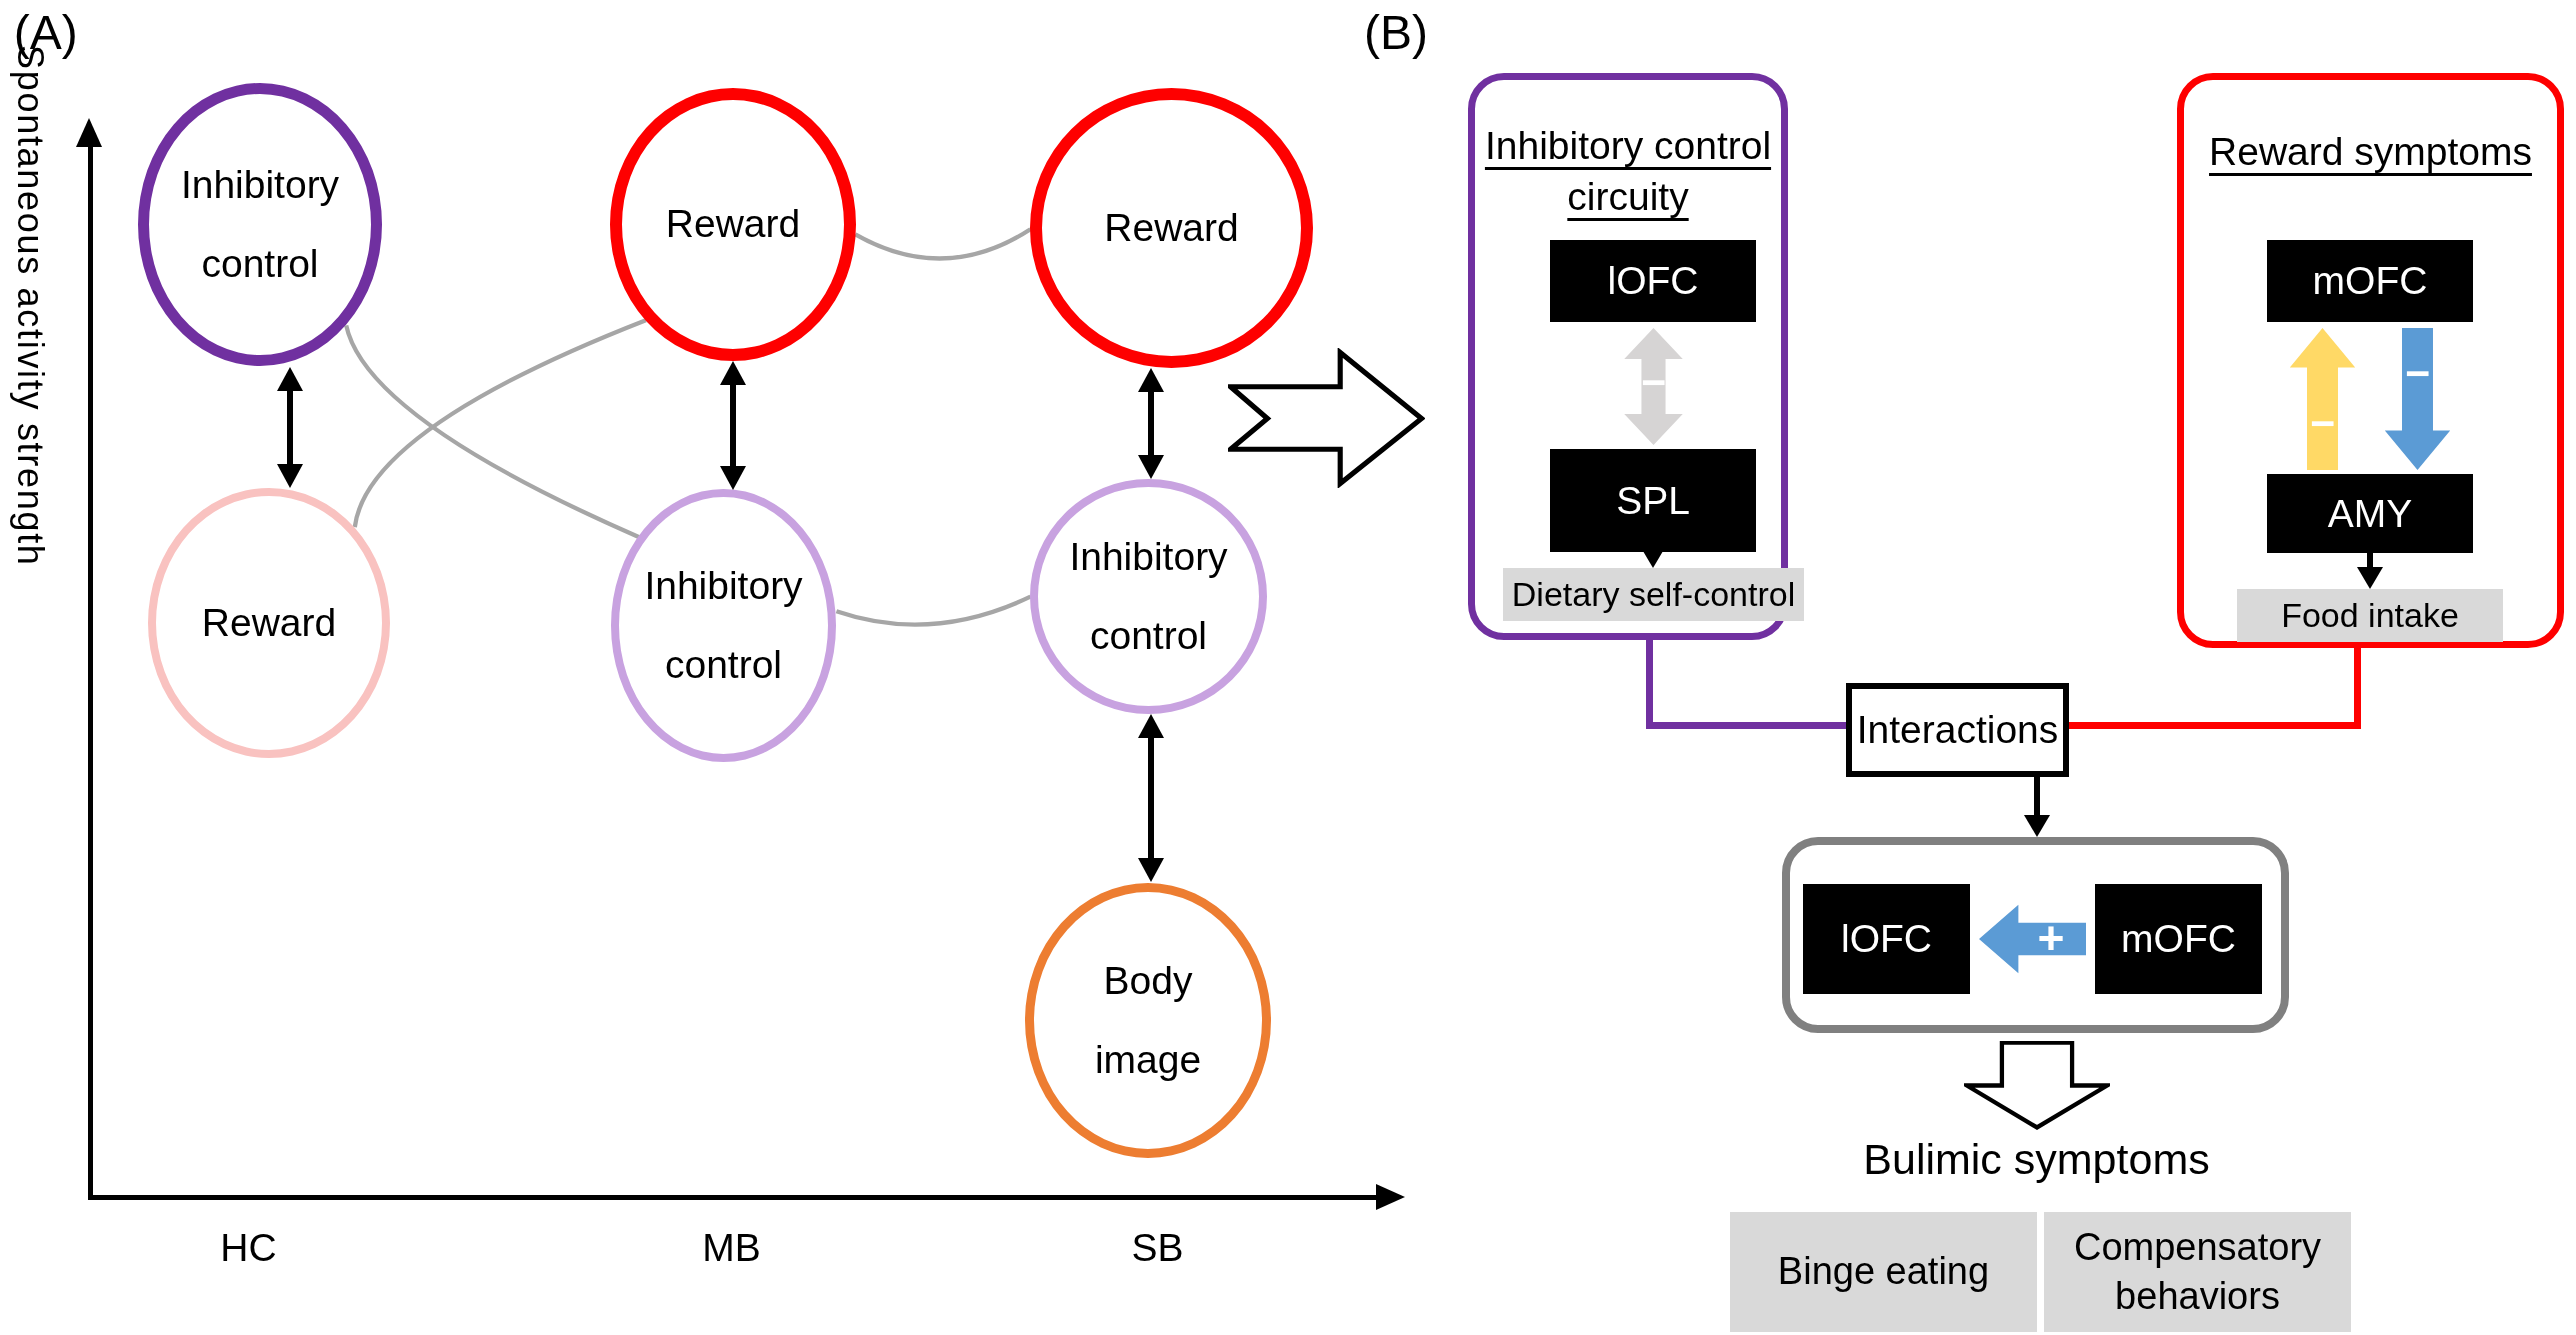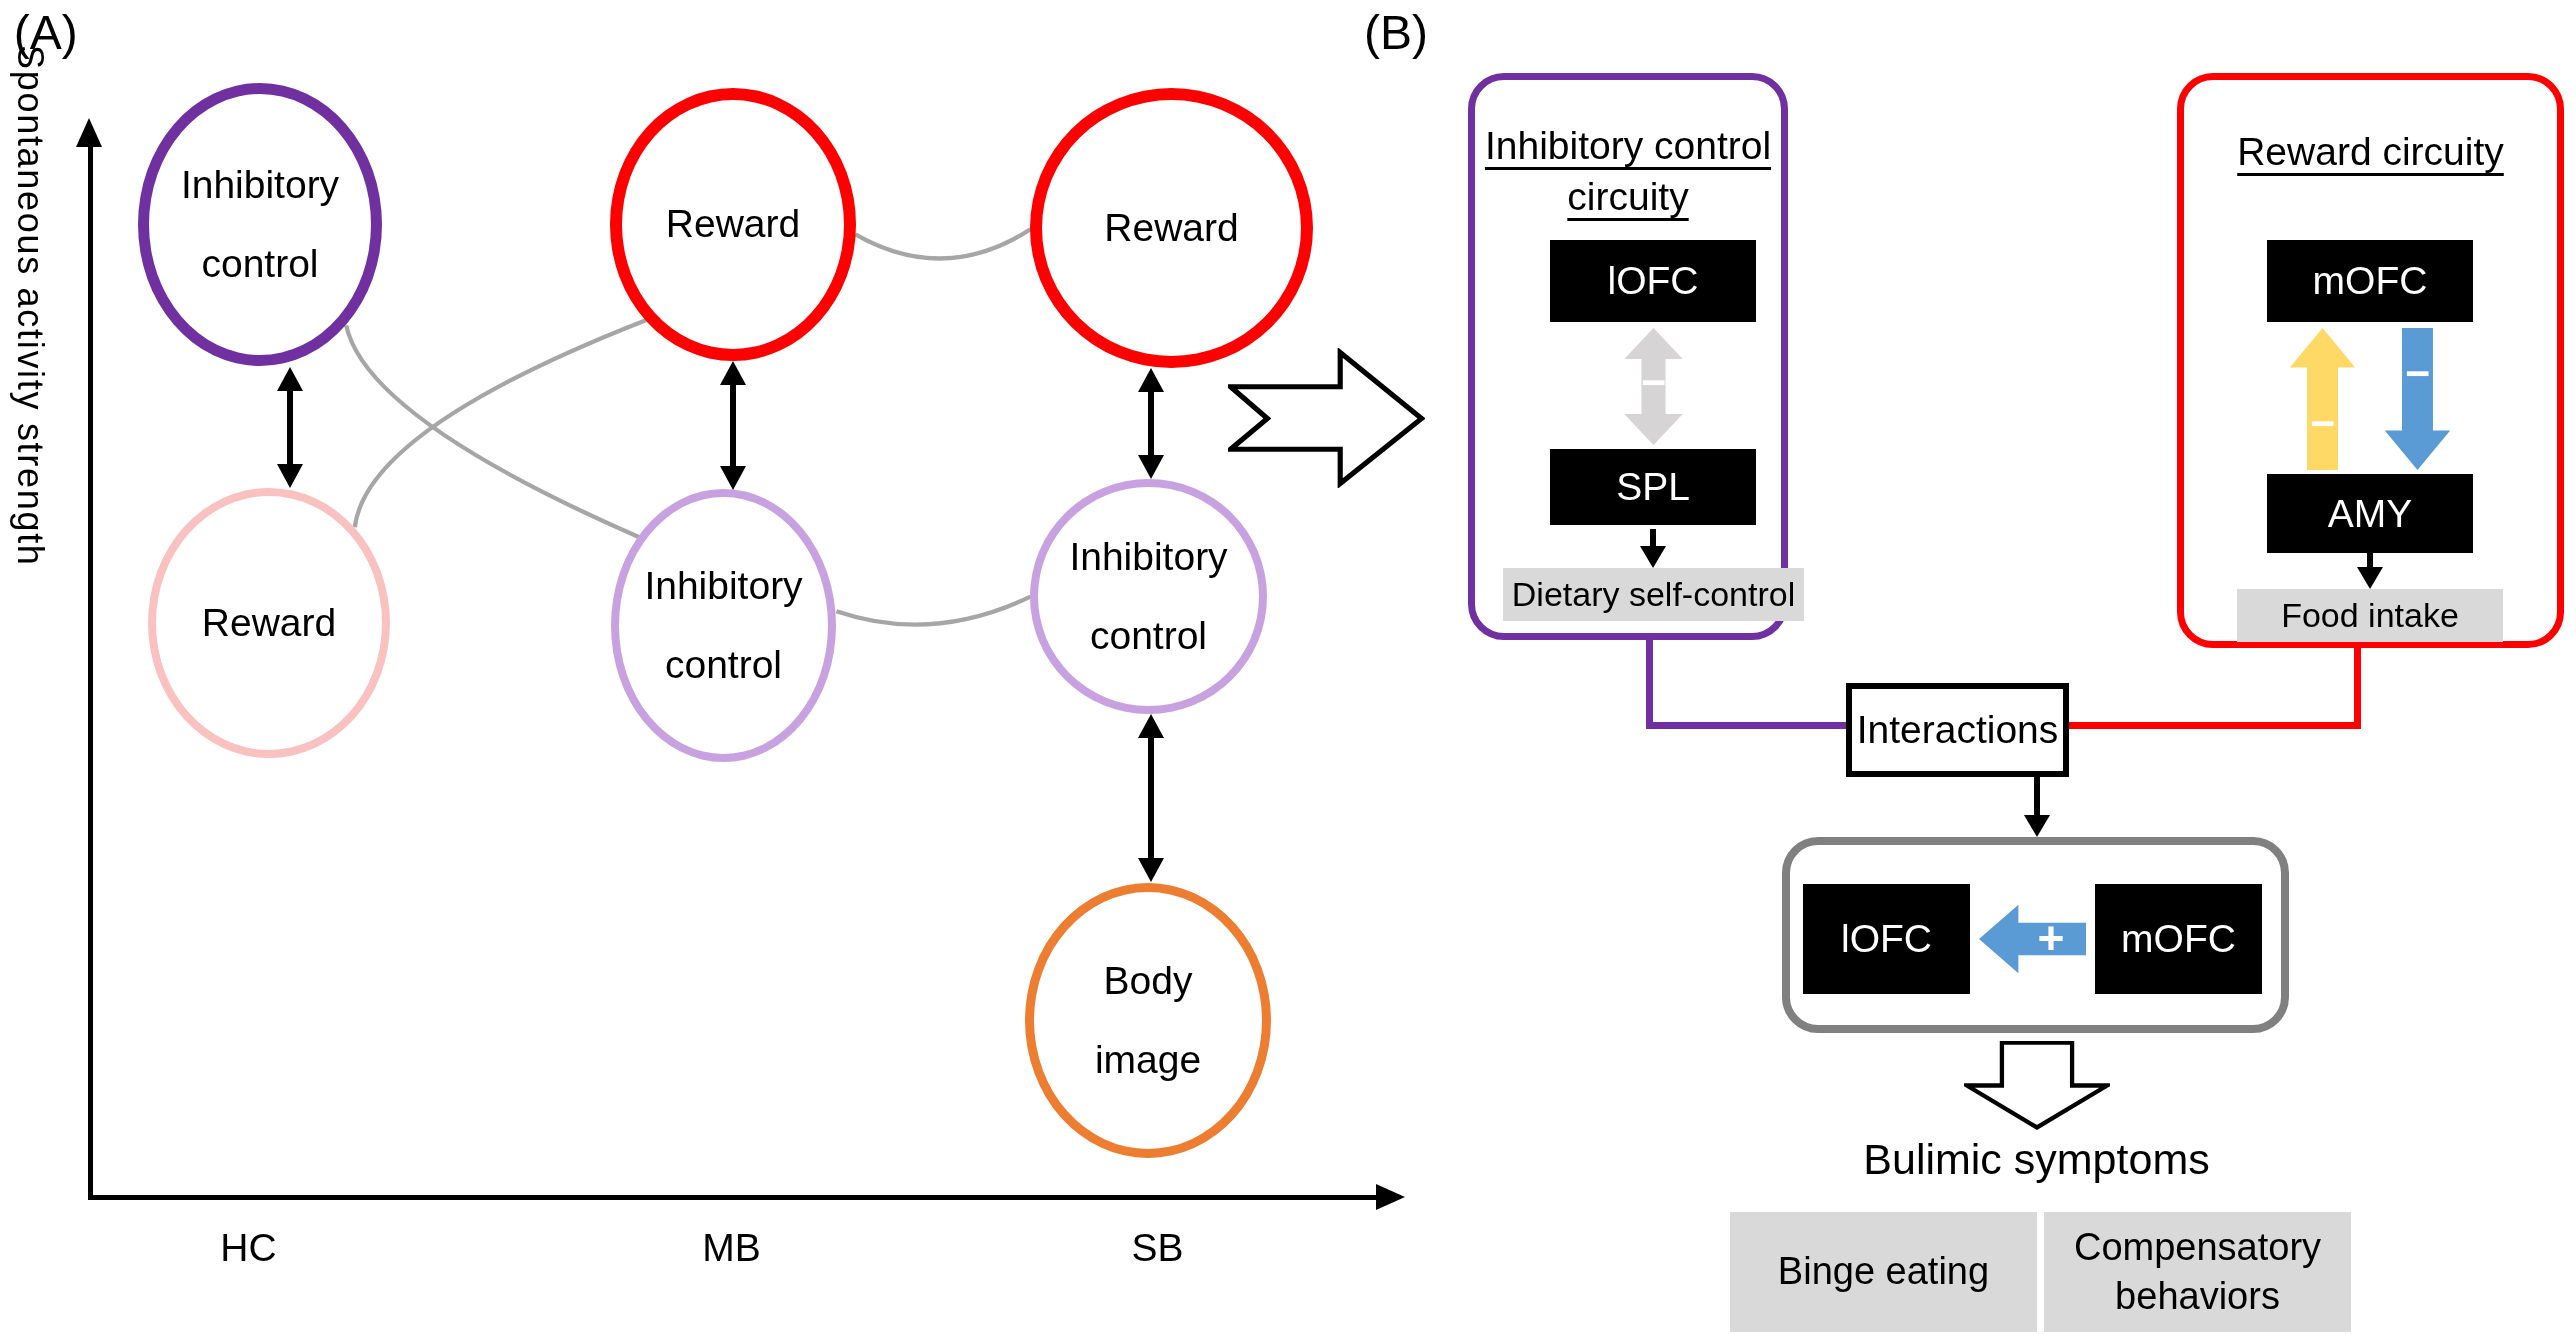"Reward circuity" span { text: circuity -> symptoms }
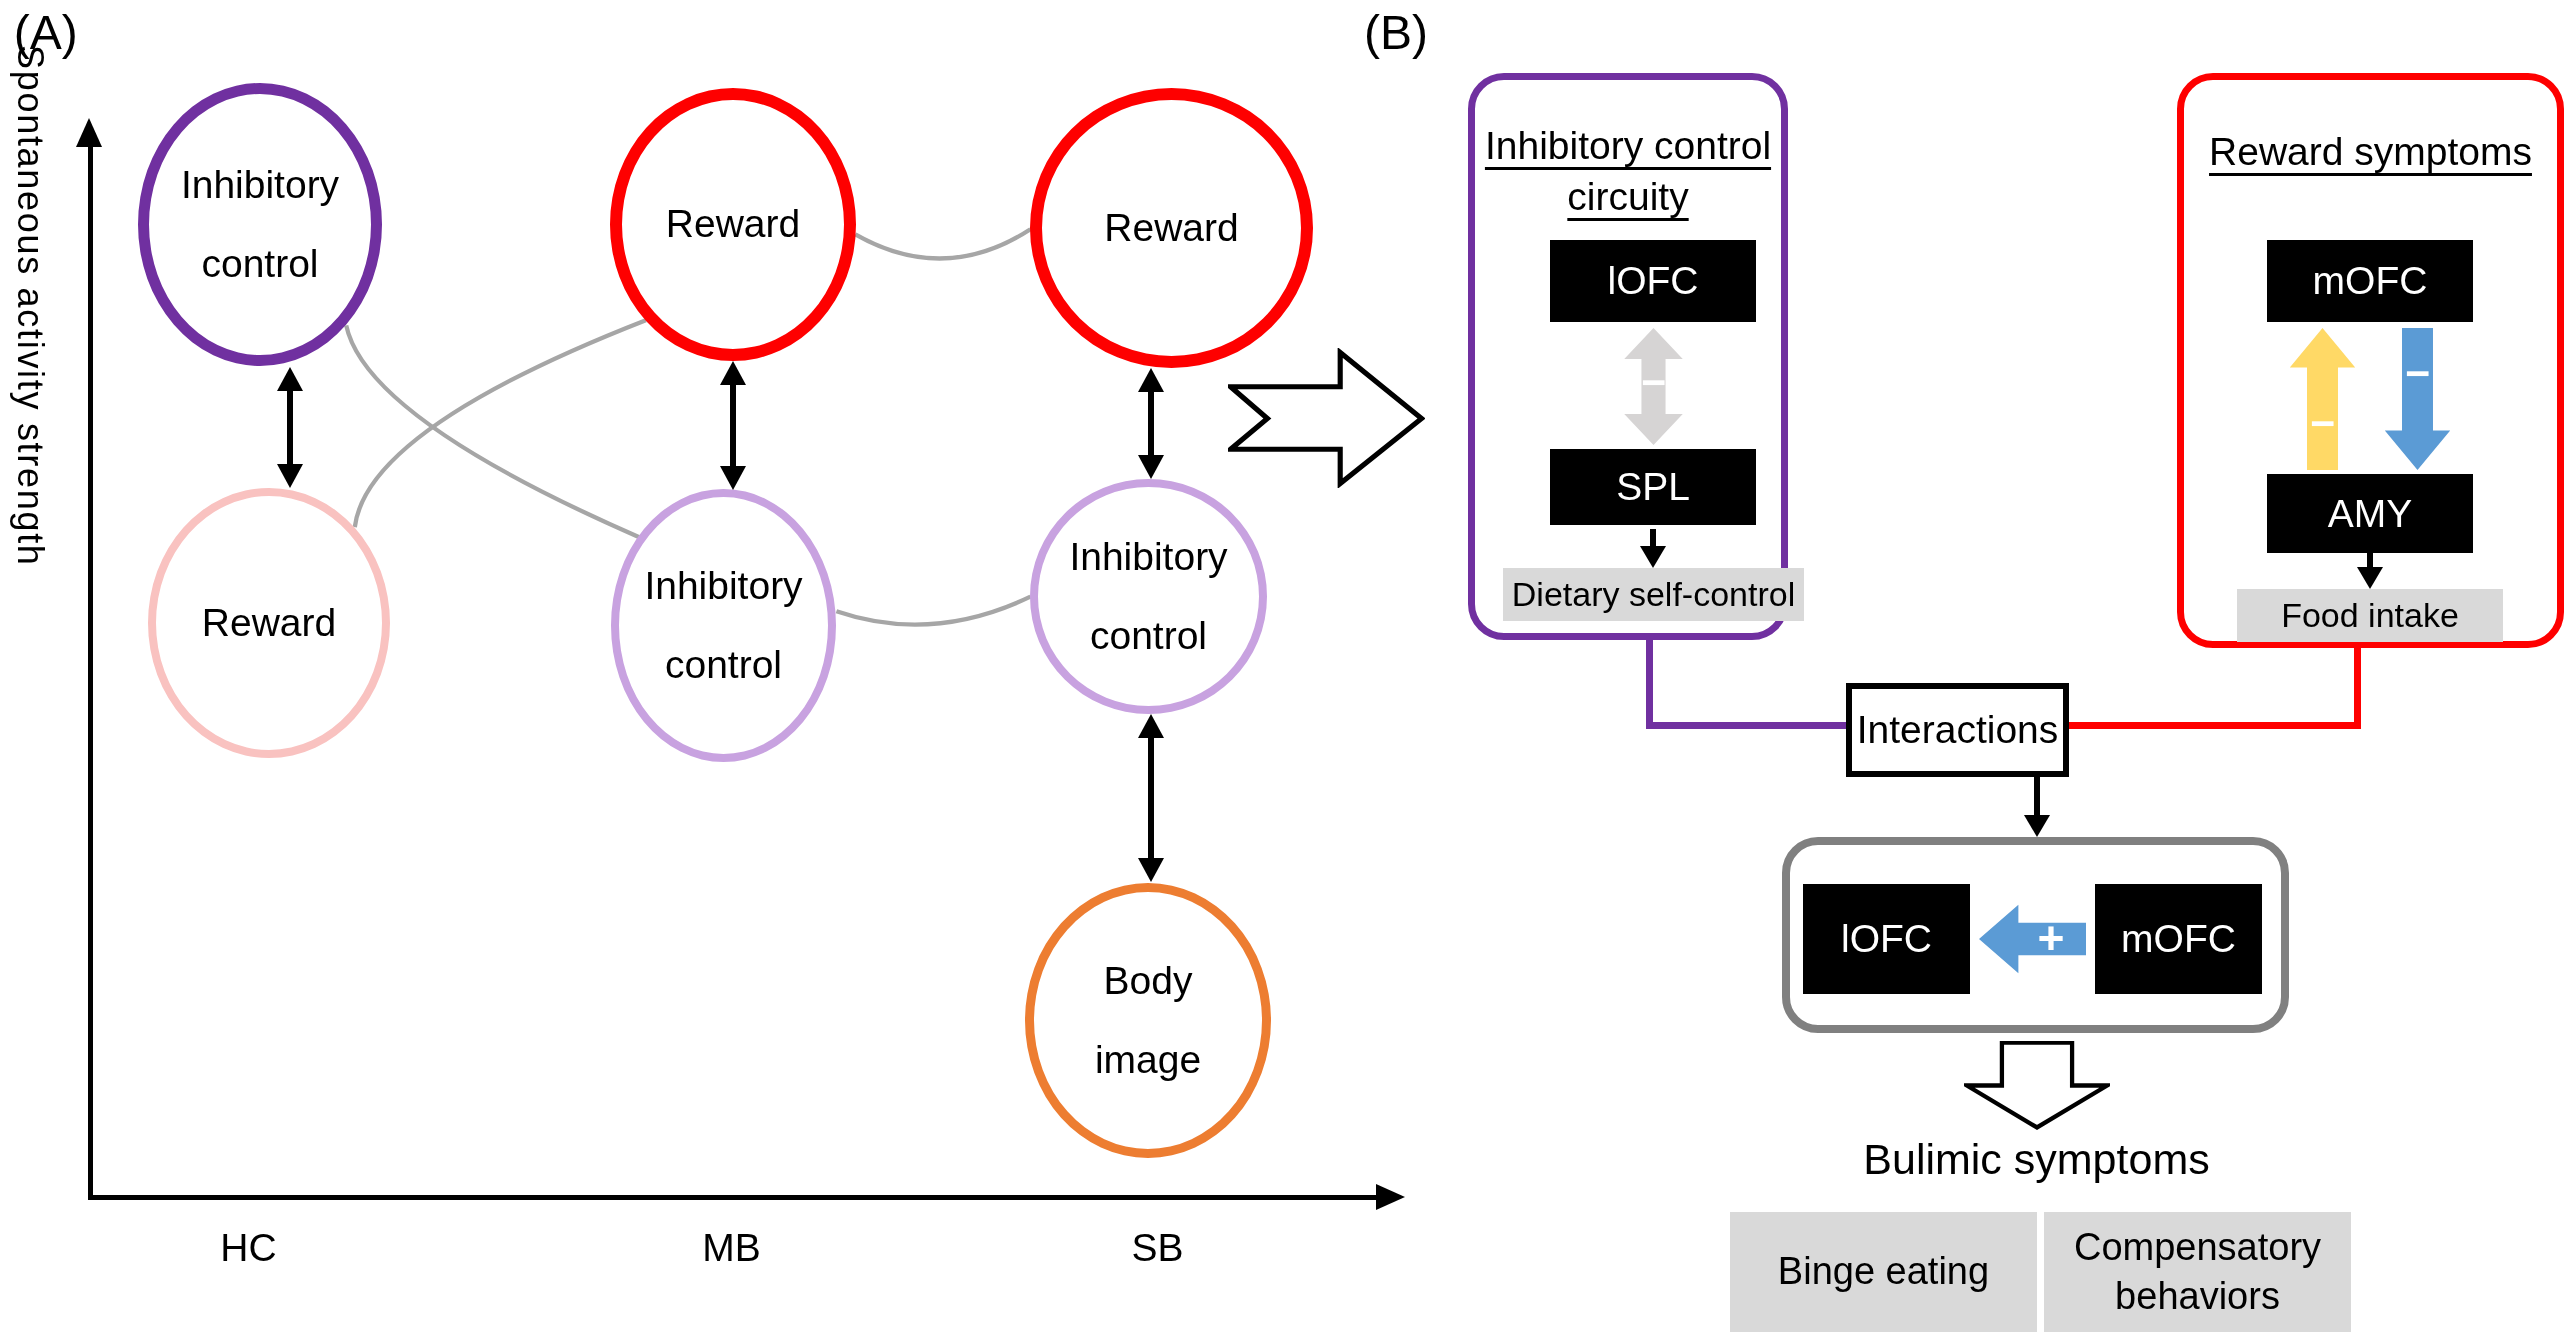"SPL" div.black-box { height: 76px -> 103px }
